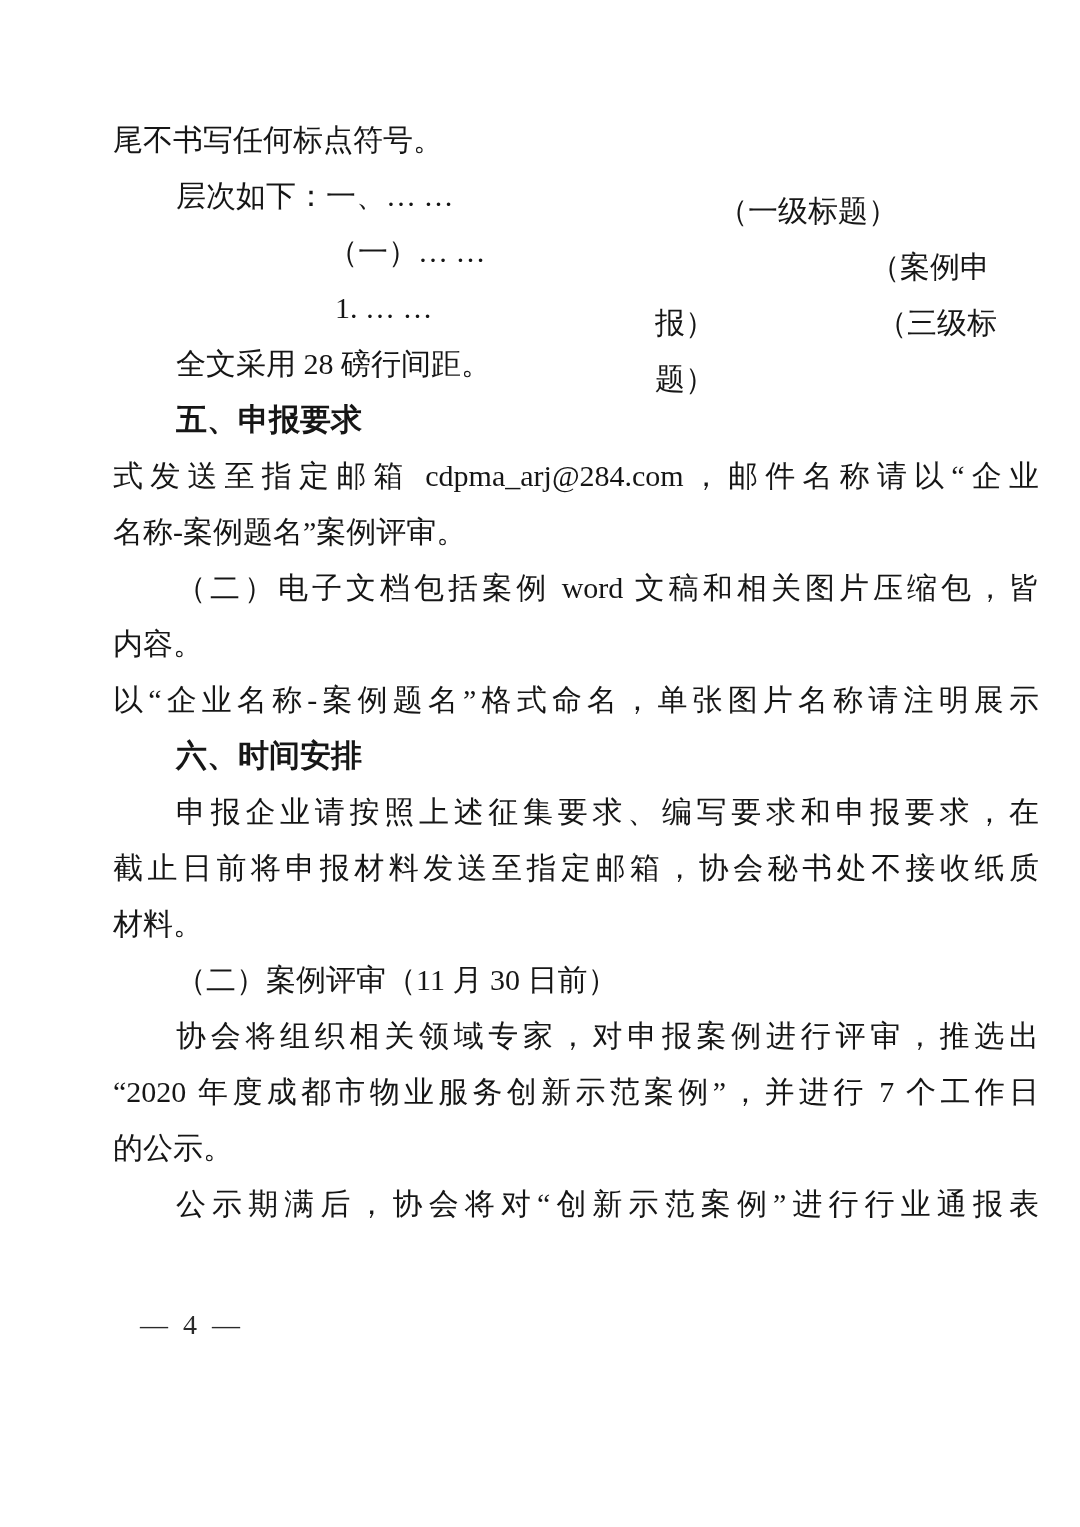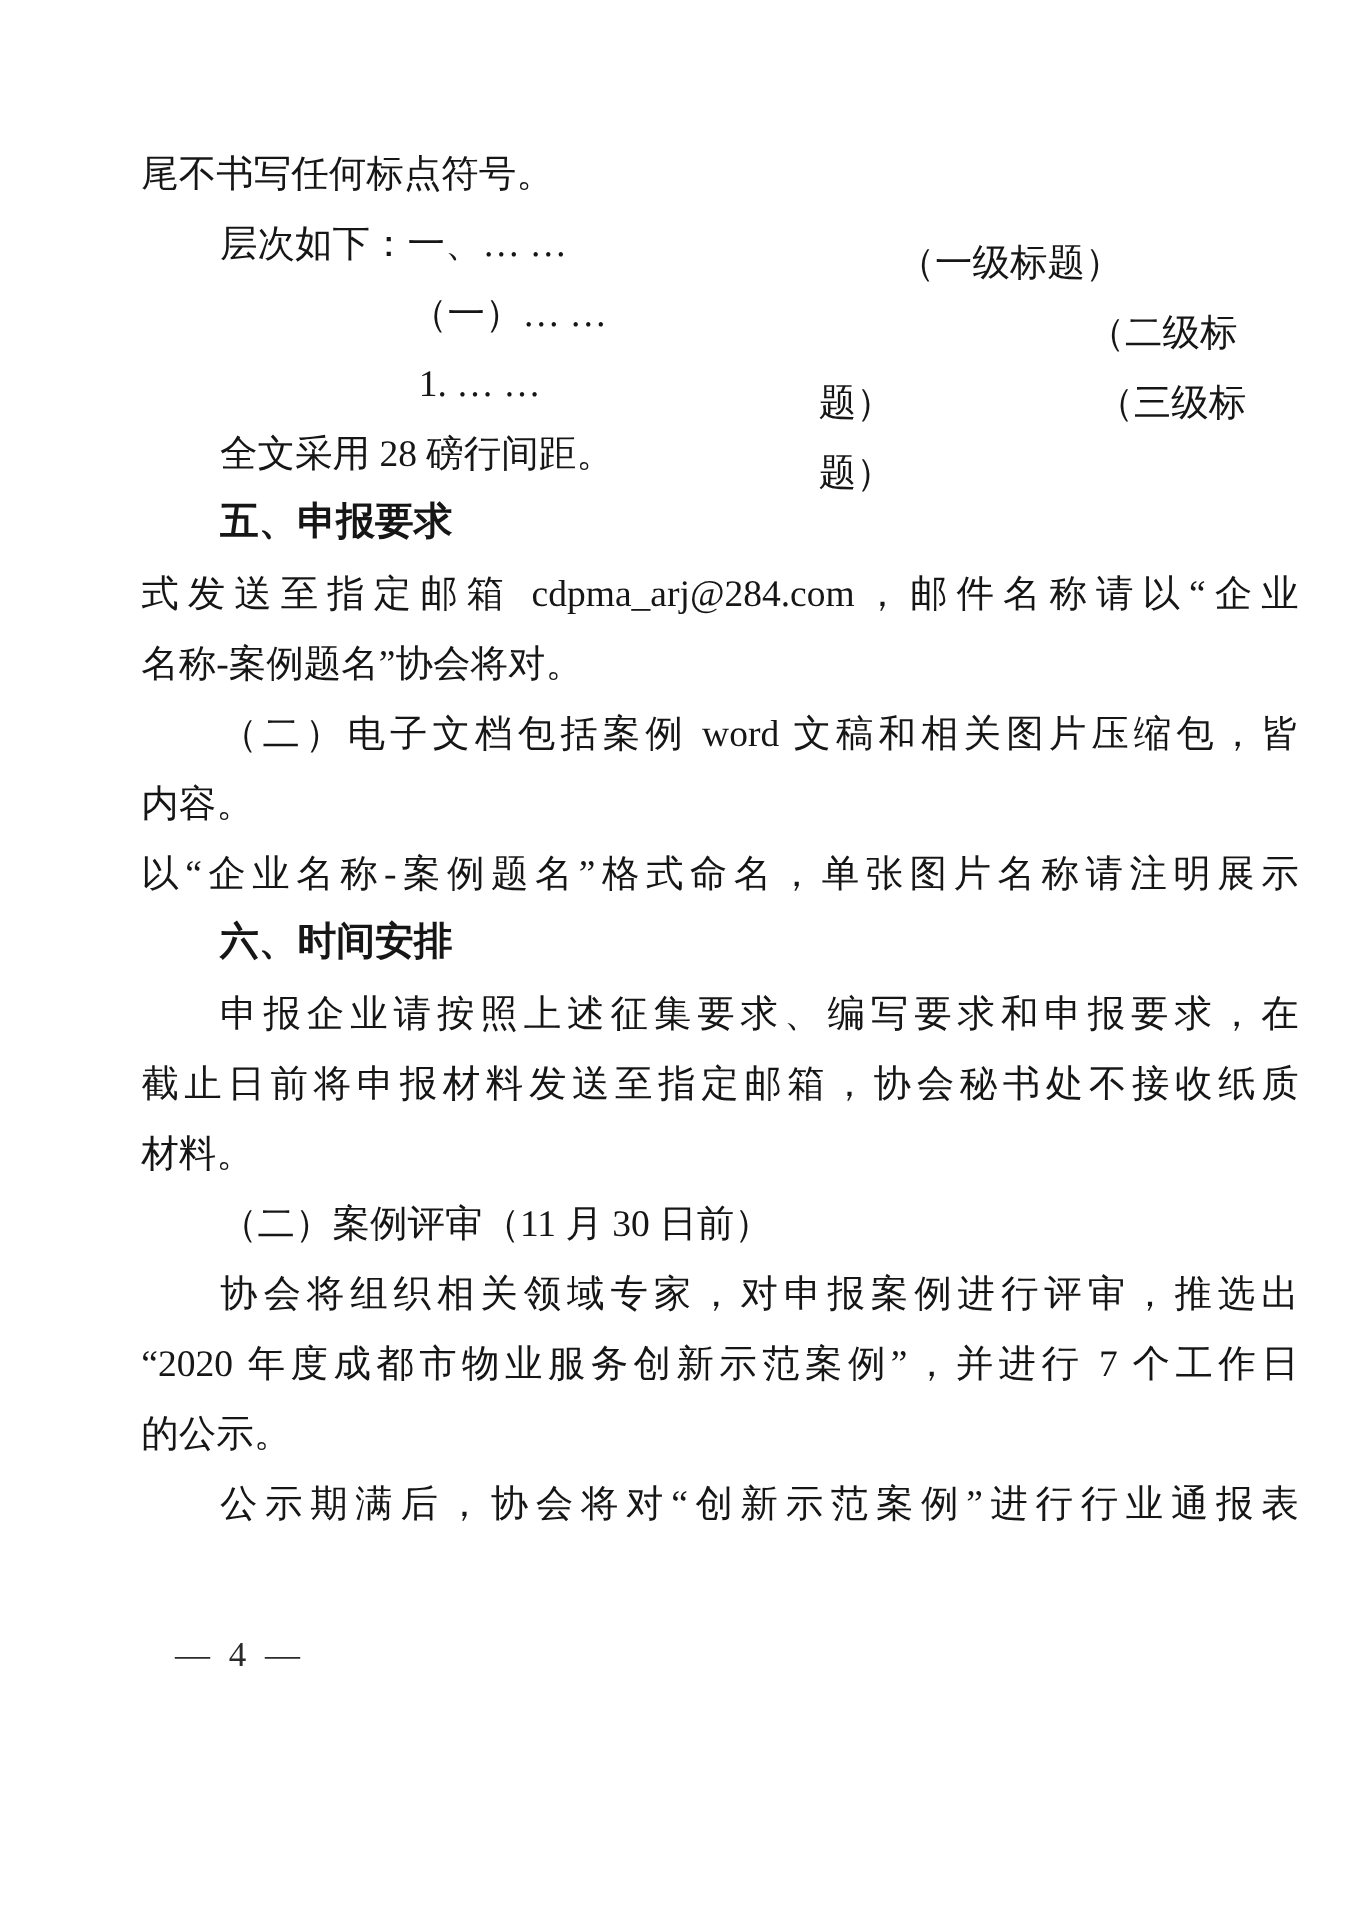"（二级标题）" span.hlabel { text: 二级标题 -> 案例申报 }
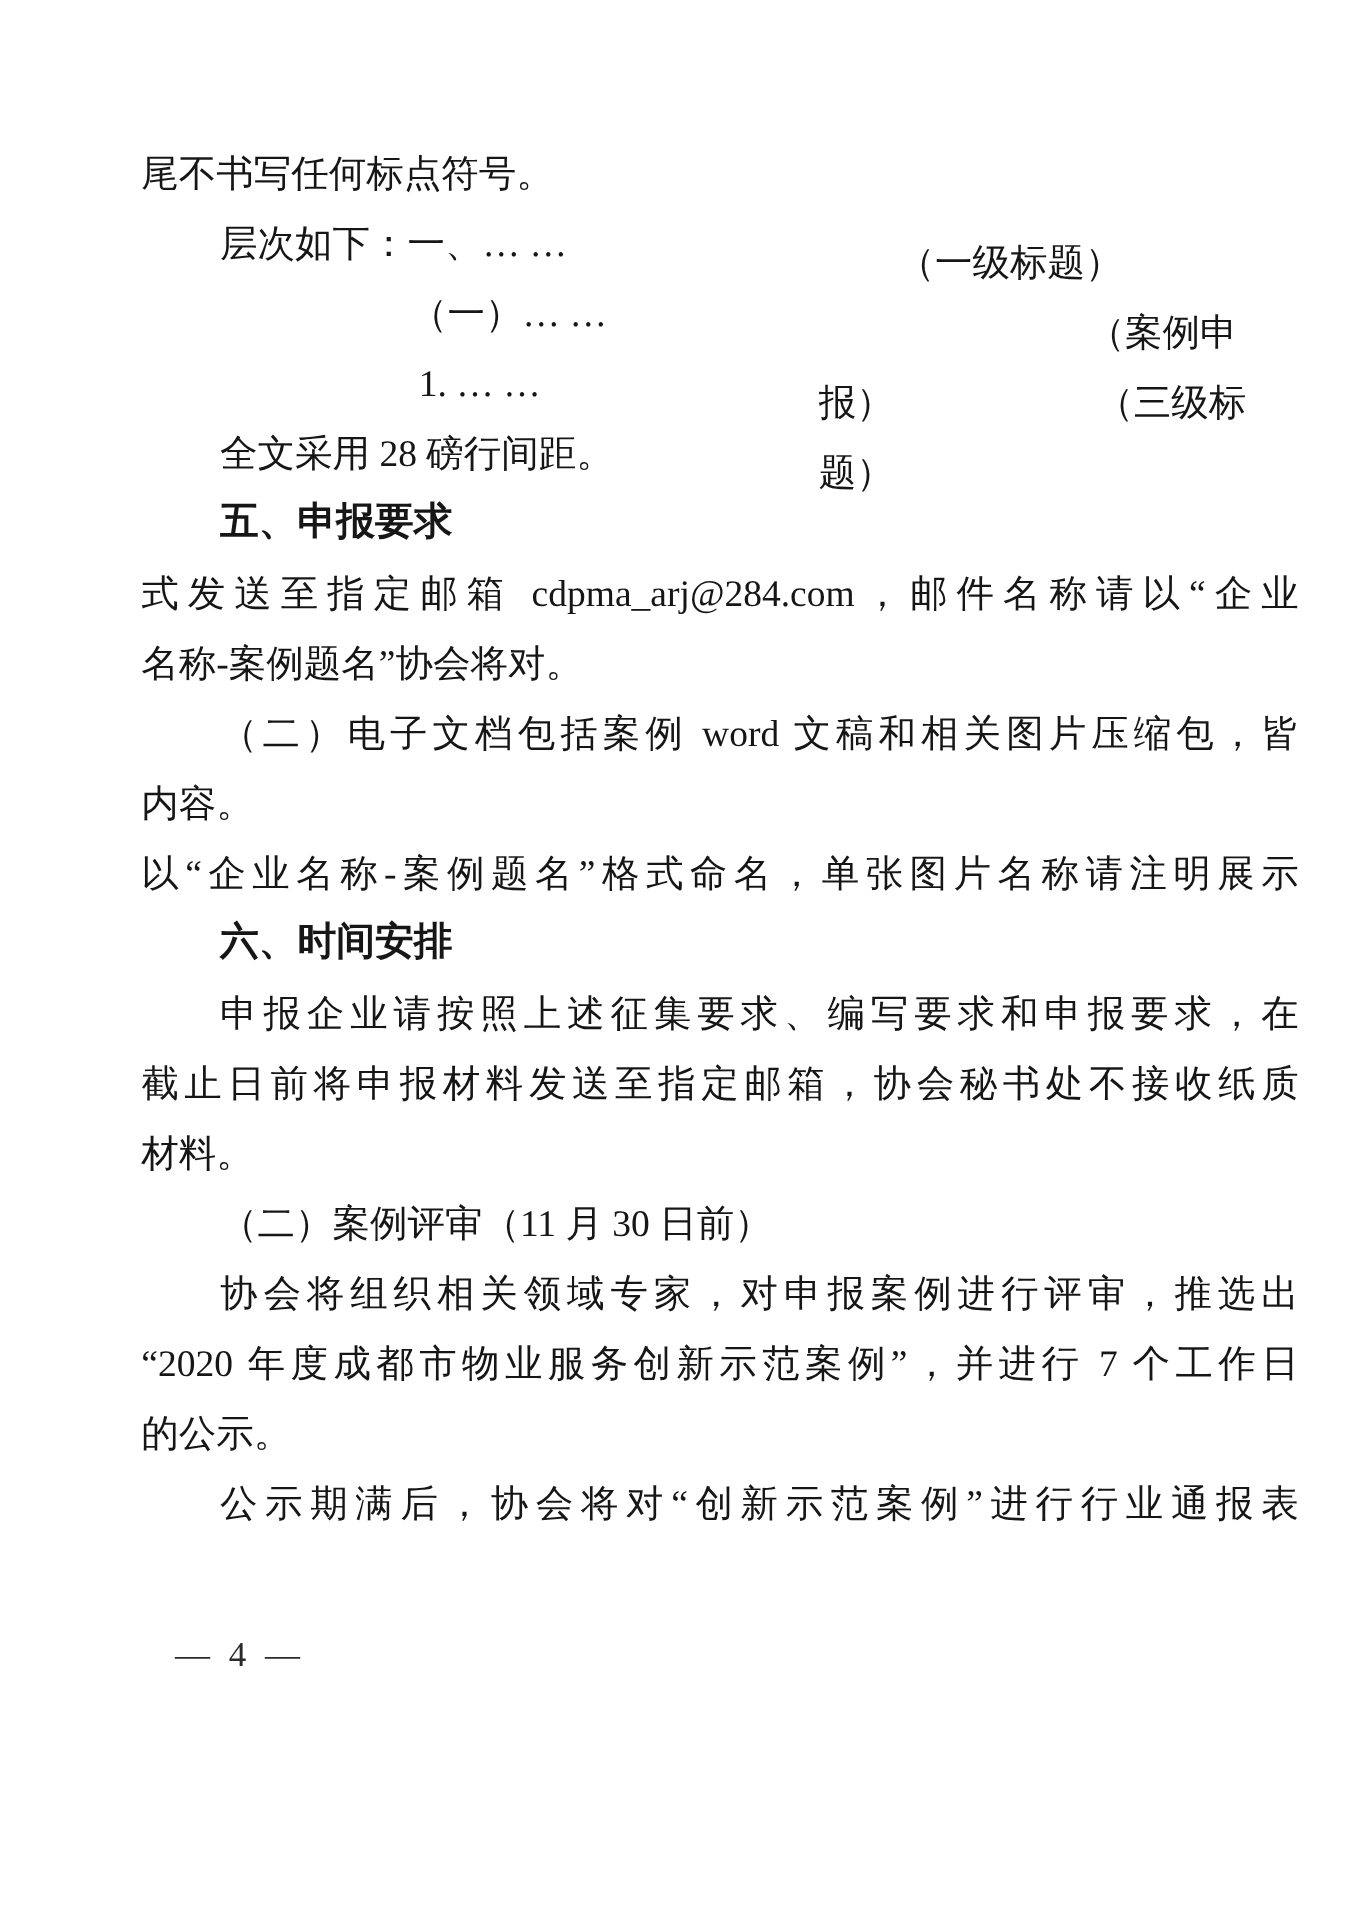"五、申报要求" .heading { font-family: Liberation Mono, monospace -> Liberation Serif, serif }
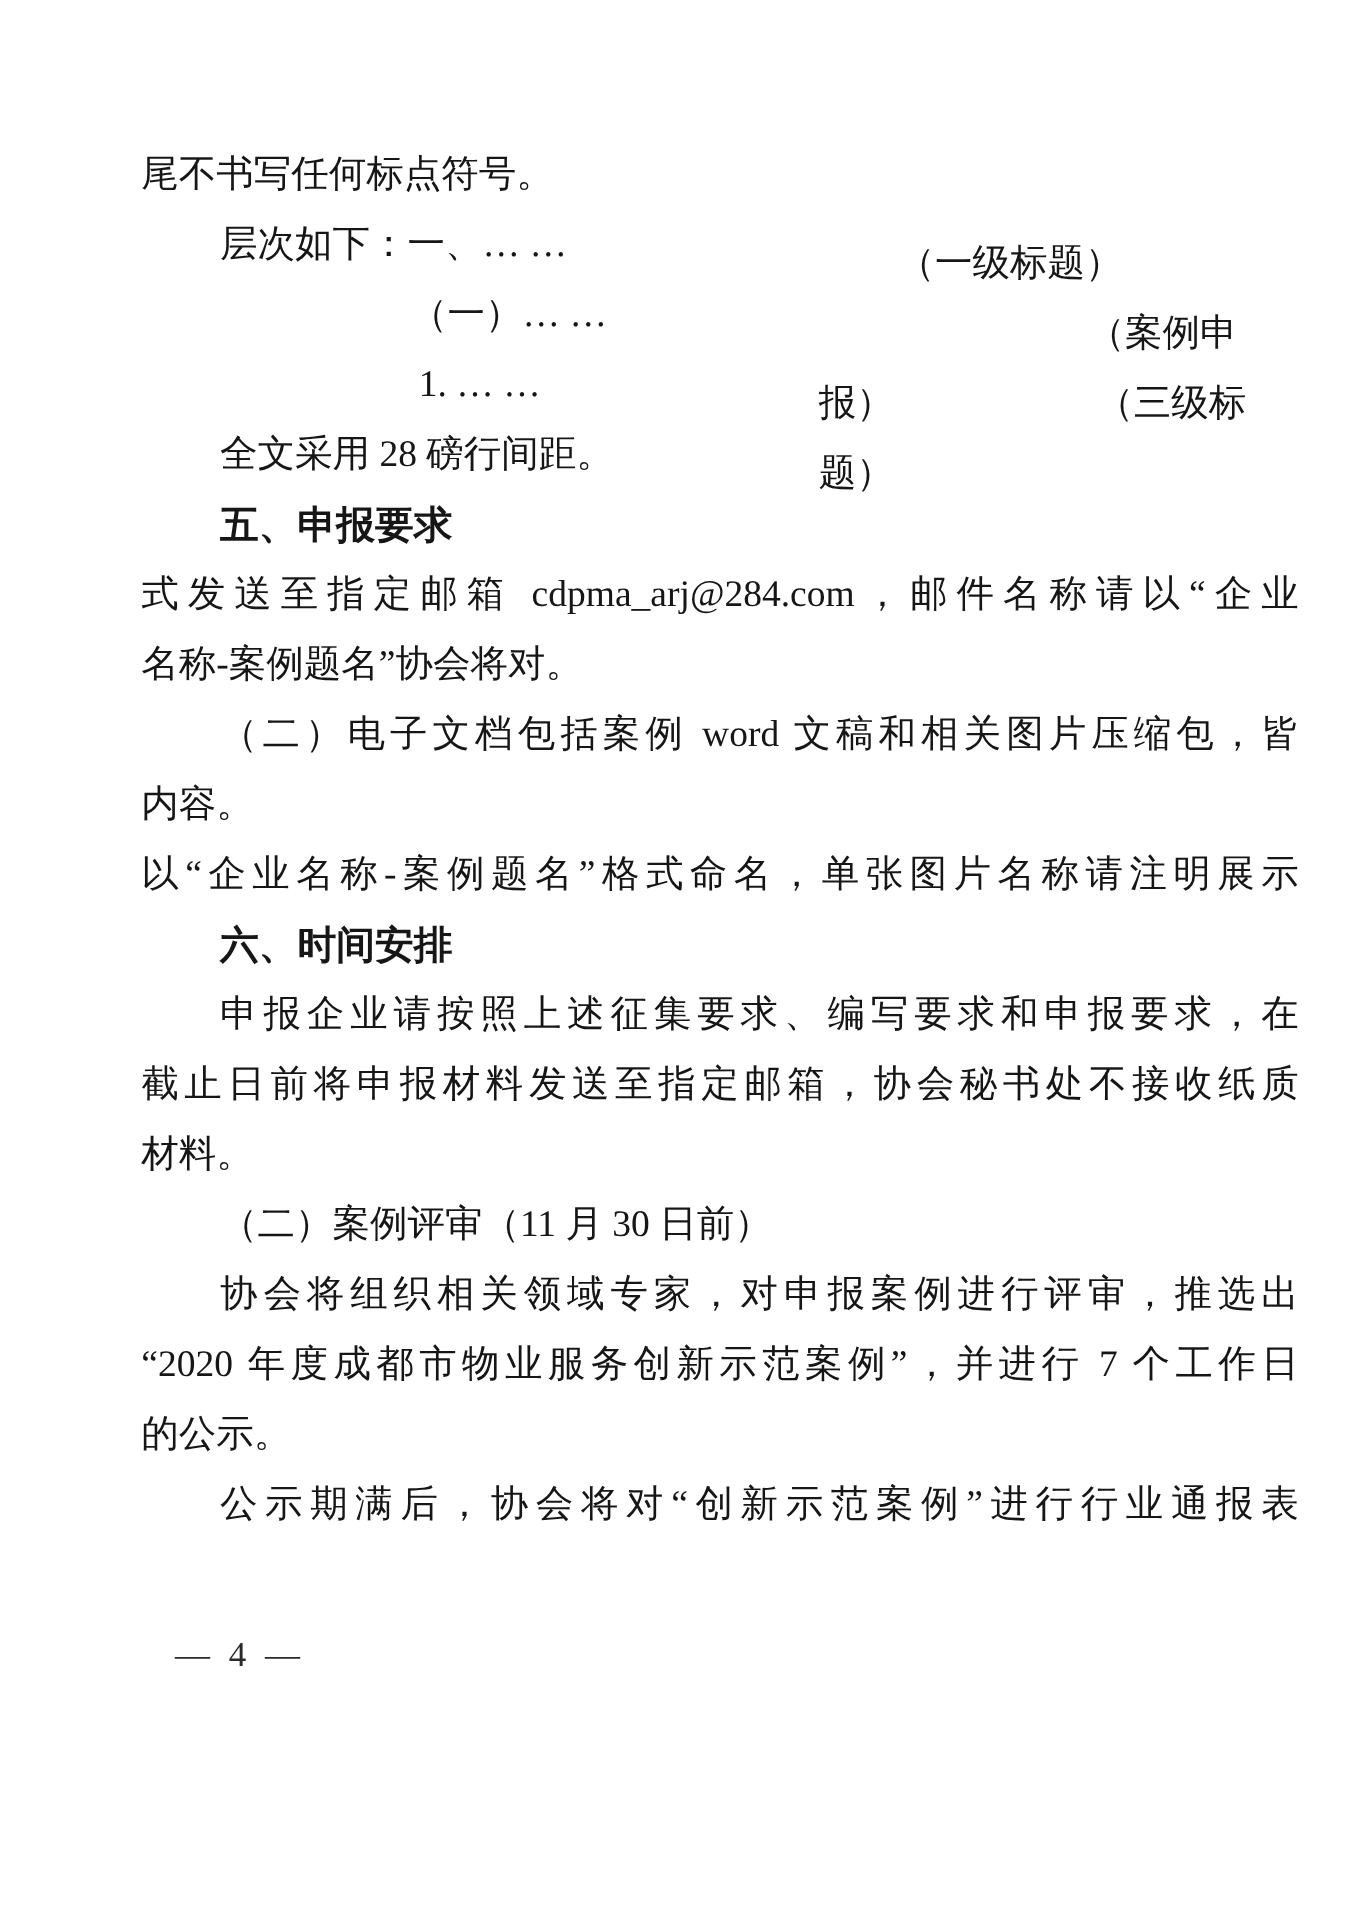"名称-案例题名”协会将对。" div.line { text: 协会将对 -> 案例评审 }
